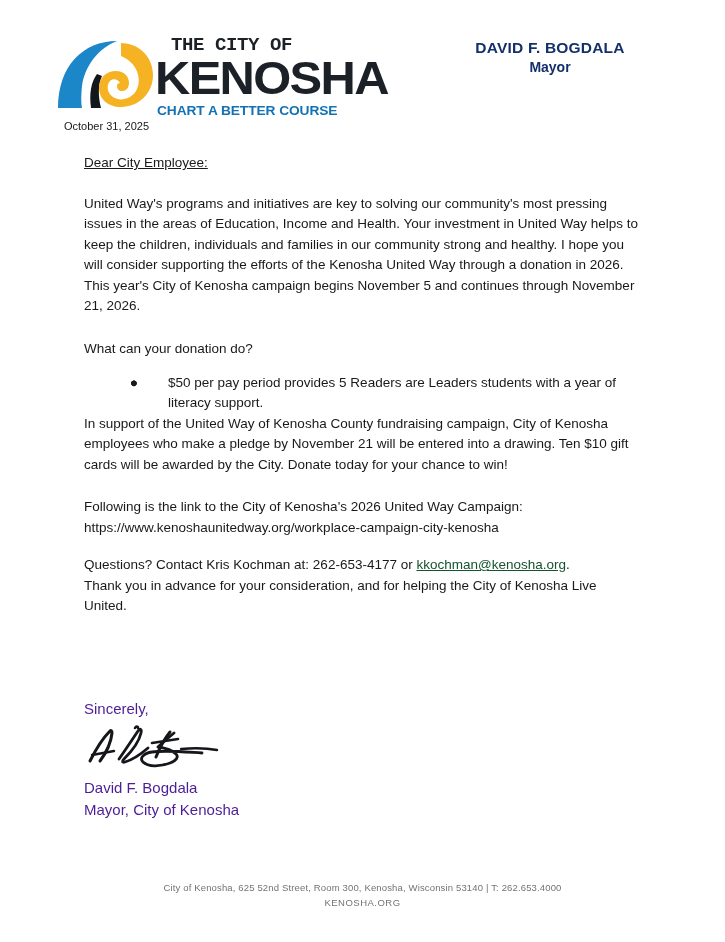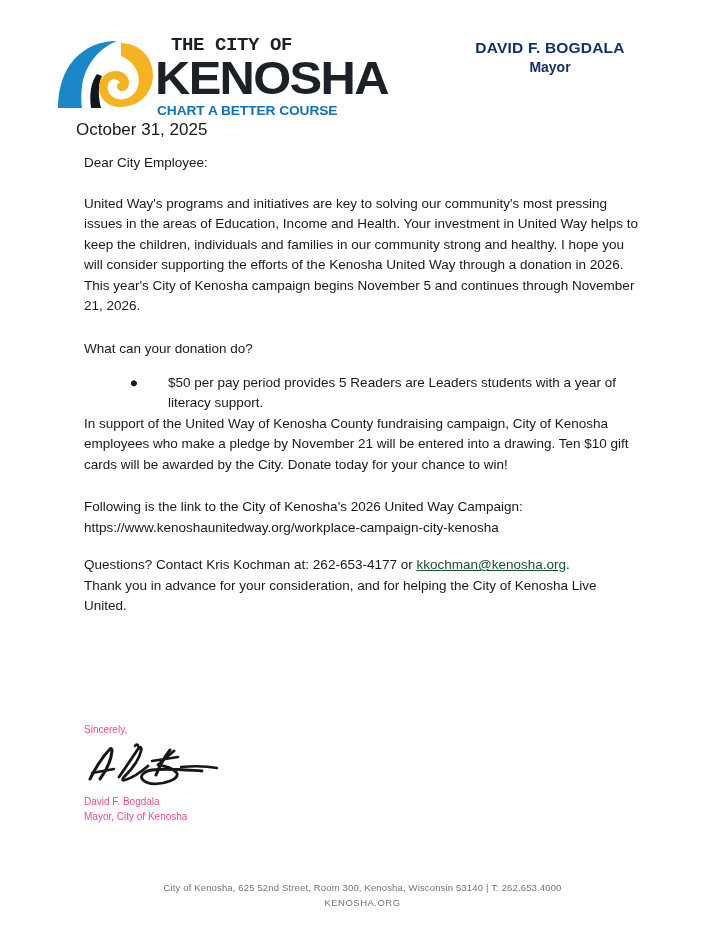"October 31, 2025" .date-line { font-size: 17px -> 11px; left: 76px -> 64px }
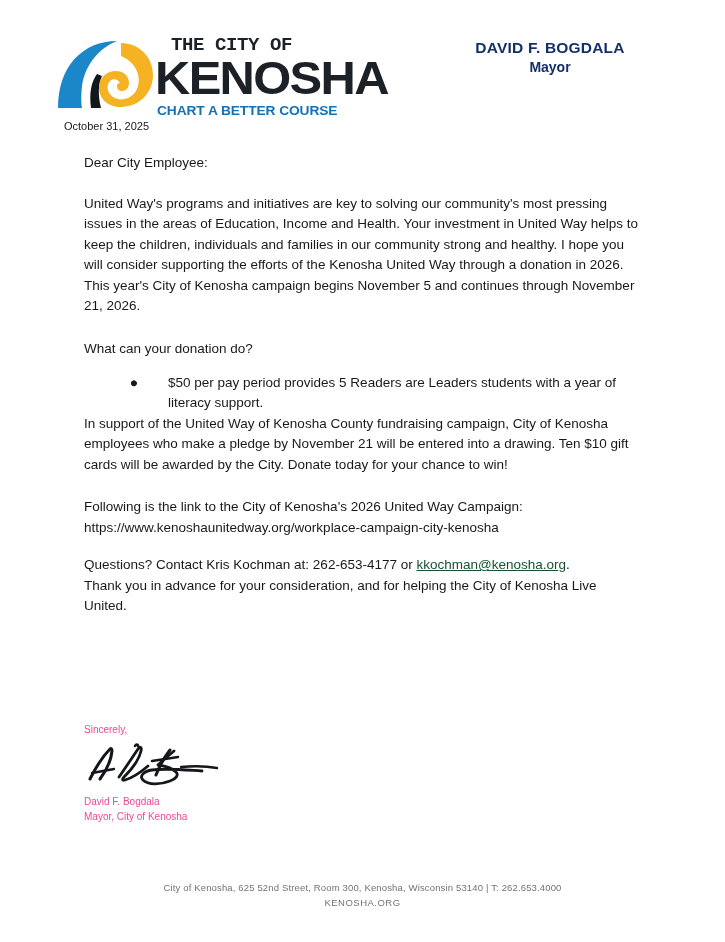"Dear City Employee:" .salutation { text-decoration: none -> underline }
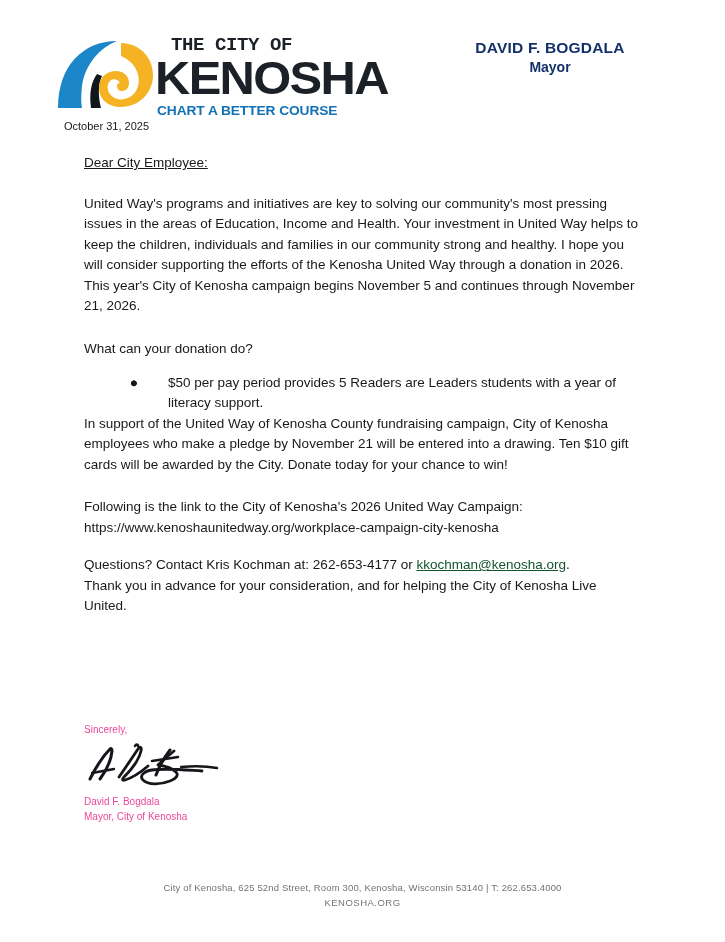"Sincerely," .sig-area { color: #ec4899 -> #4c1d95; font-size: 10px -> 15px; margin-top: 24px -> none }
